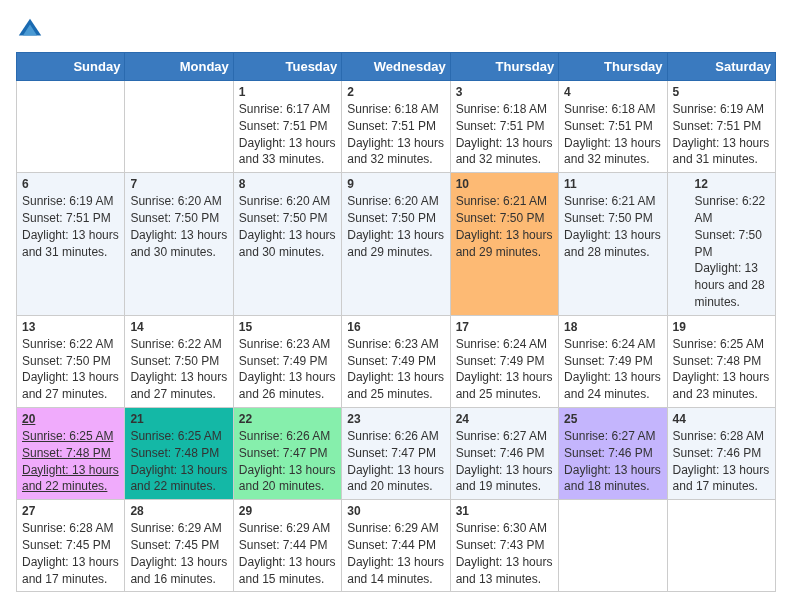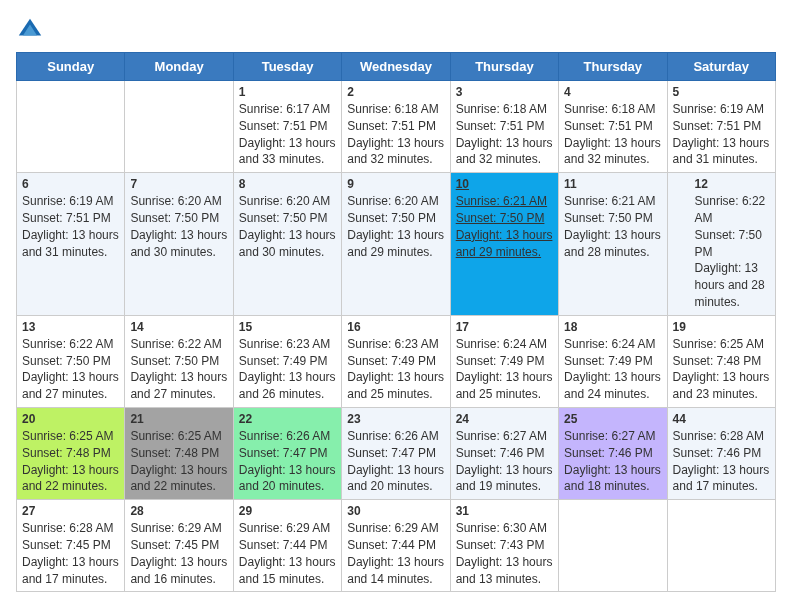"Sunday" .calendar th { text-align: center -> right }
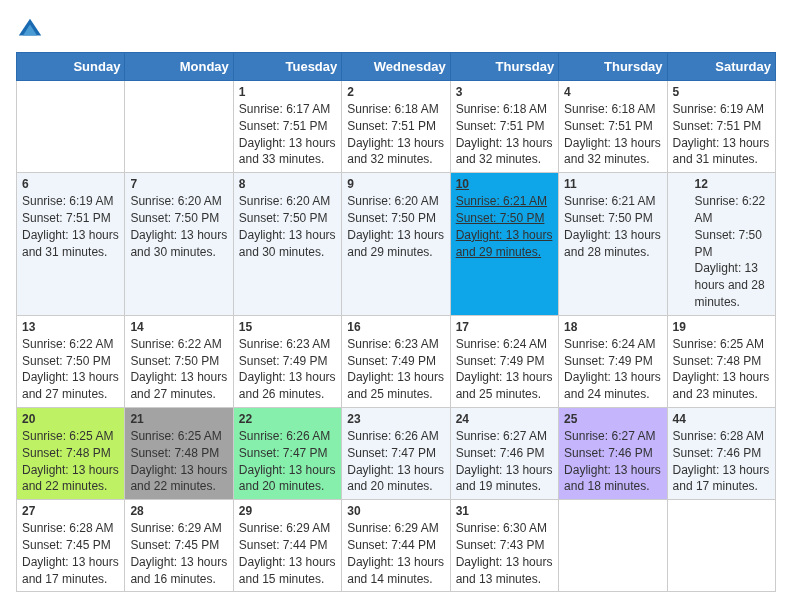"10" td { background-color: #0ea5e9 -> #fdba74; text-decoration: underline -> none }
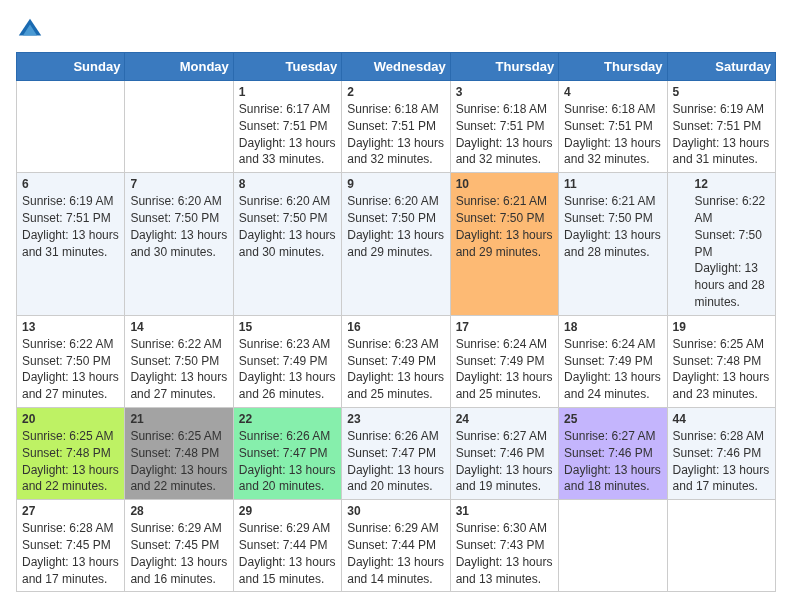"20" td { background-color: #bef264 -> #f0abfc; text-decoration: none -> underline }
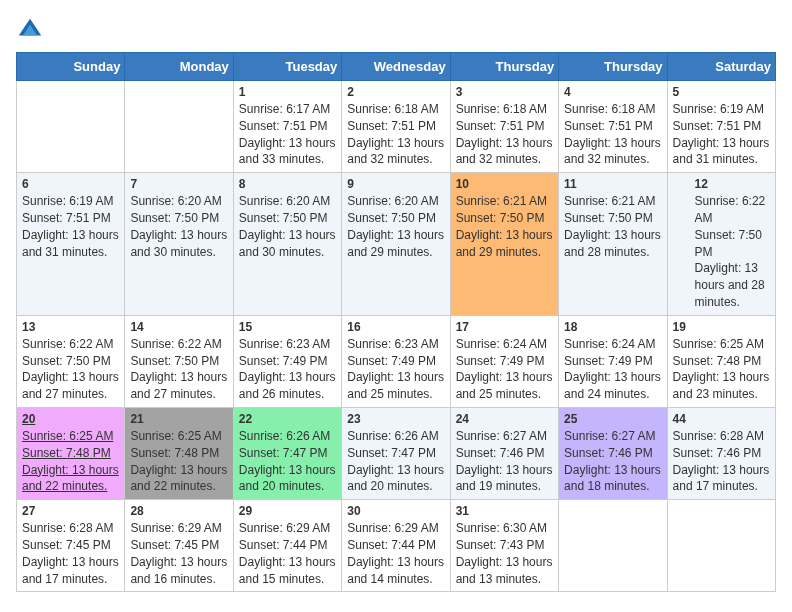"21" td { background-color: #a3a3a3 -> #14b8a6 }
